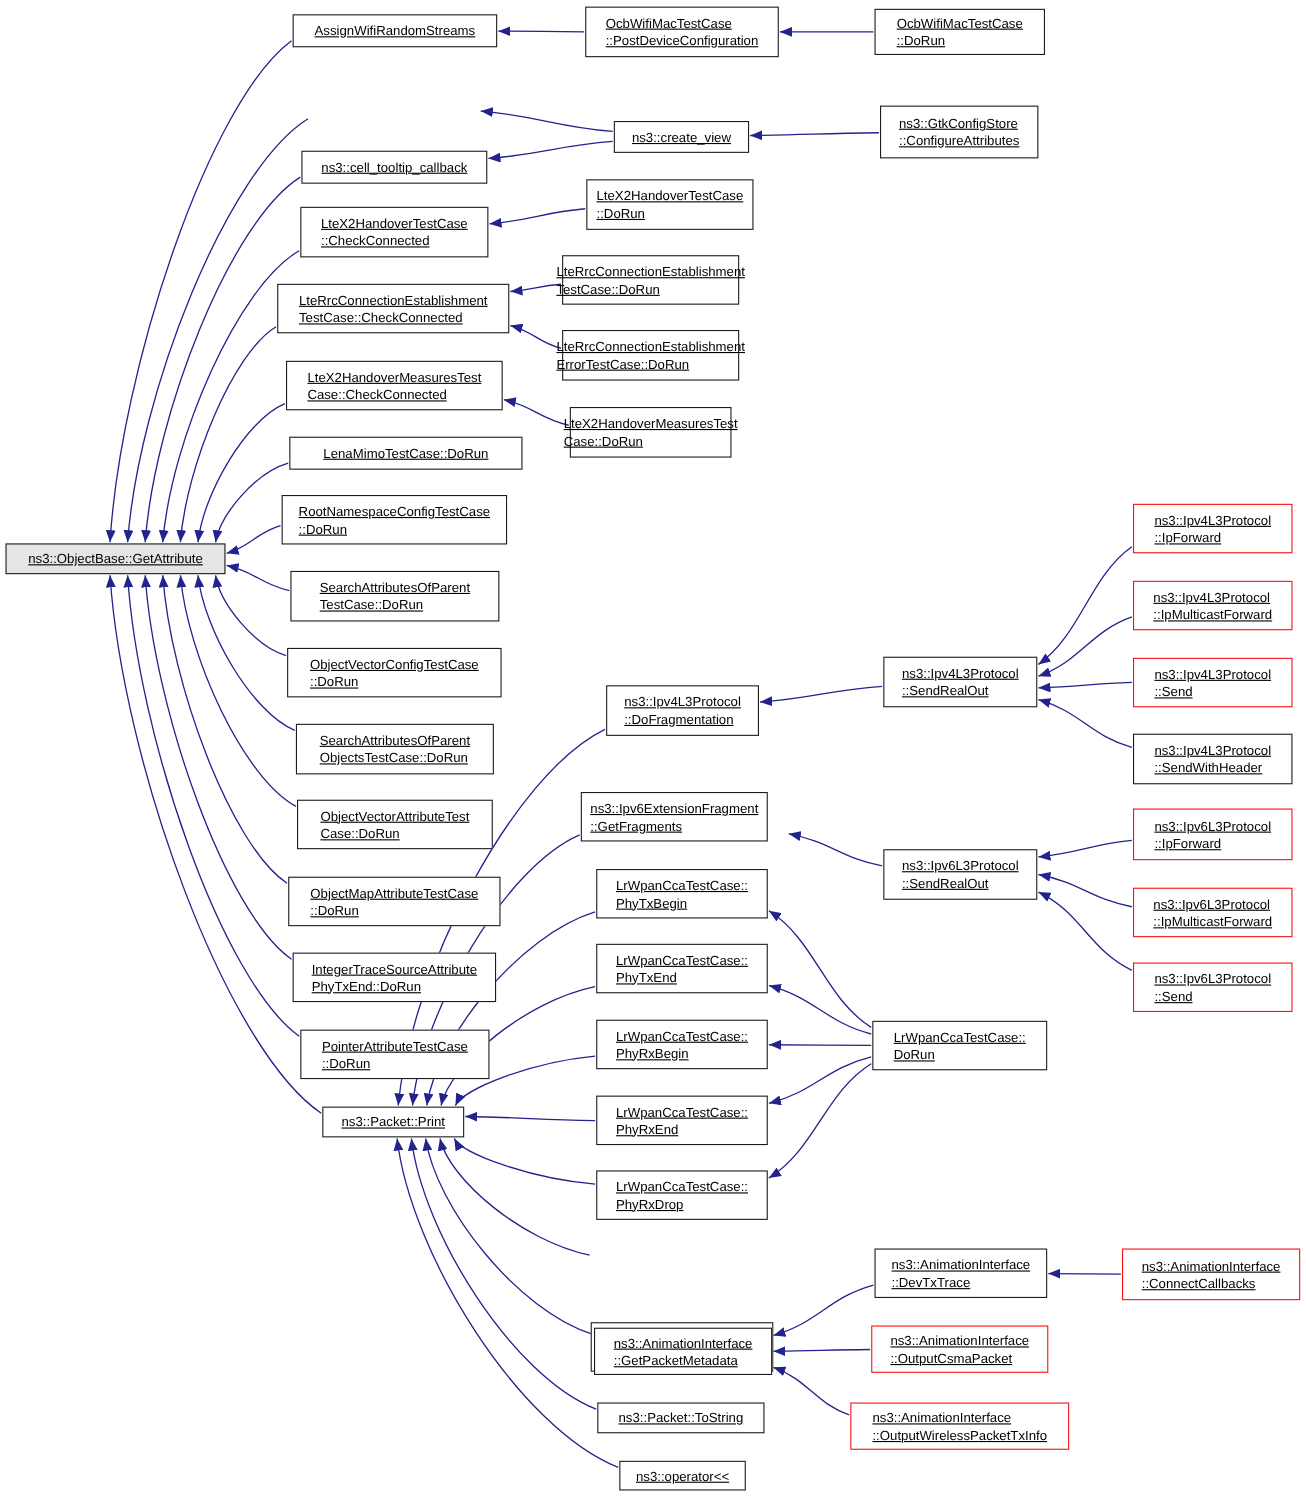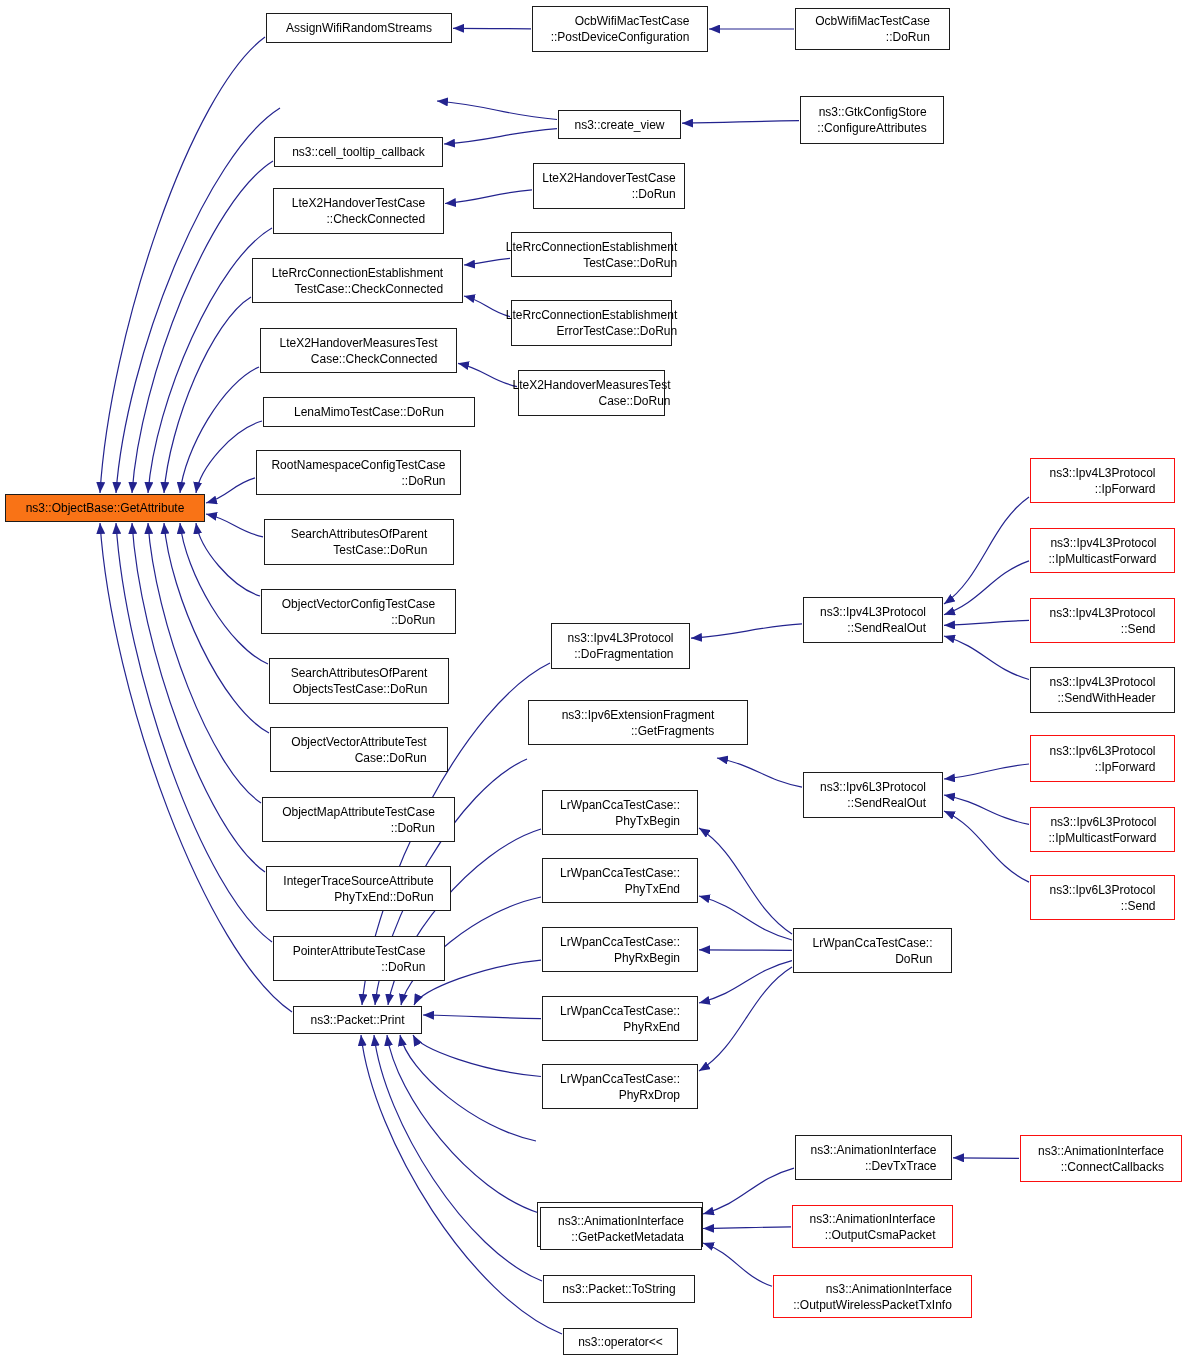"AssignWifiRandomStreams" .node { text-align: right -> left; text-decoration: none -> underline }
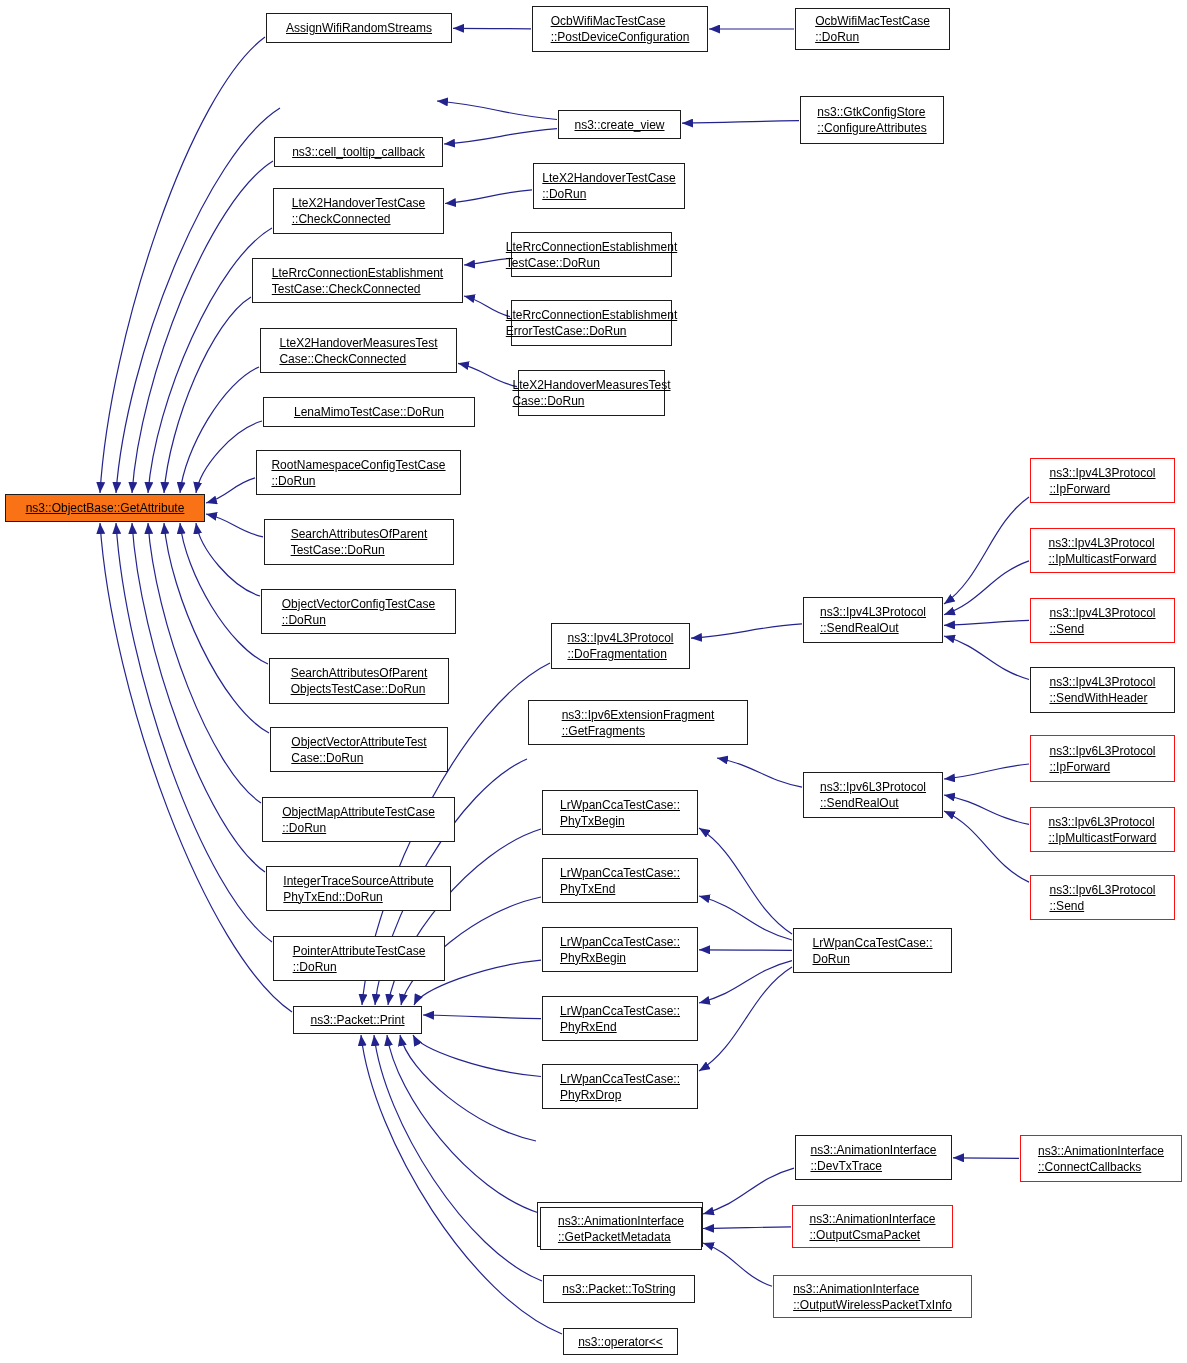"ns3::ObjectBase::GetAttribute" .node.main { background: #f97316 -> #e5e5e5 }
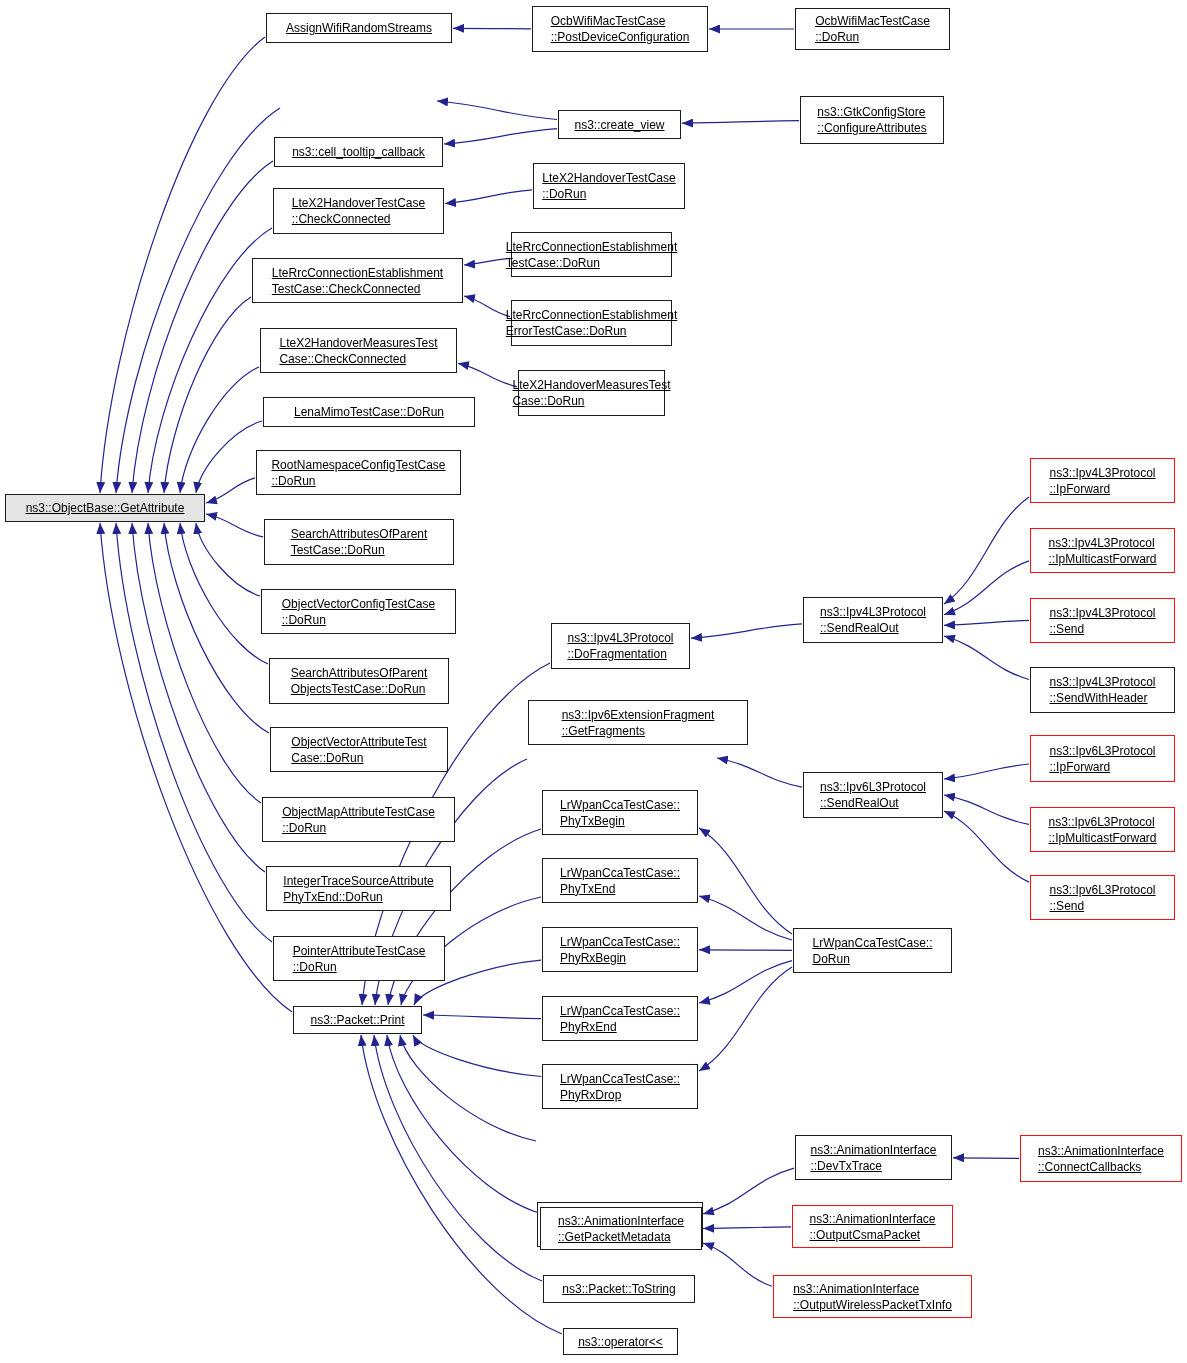"ns3::Ipv6ExtensionFragment" div.node { top: 700px -> 720px; width: 220px -> 170px }
